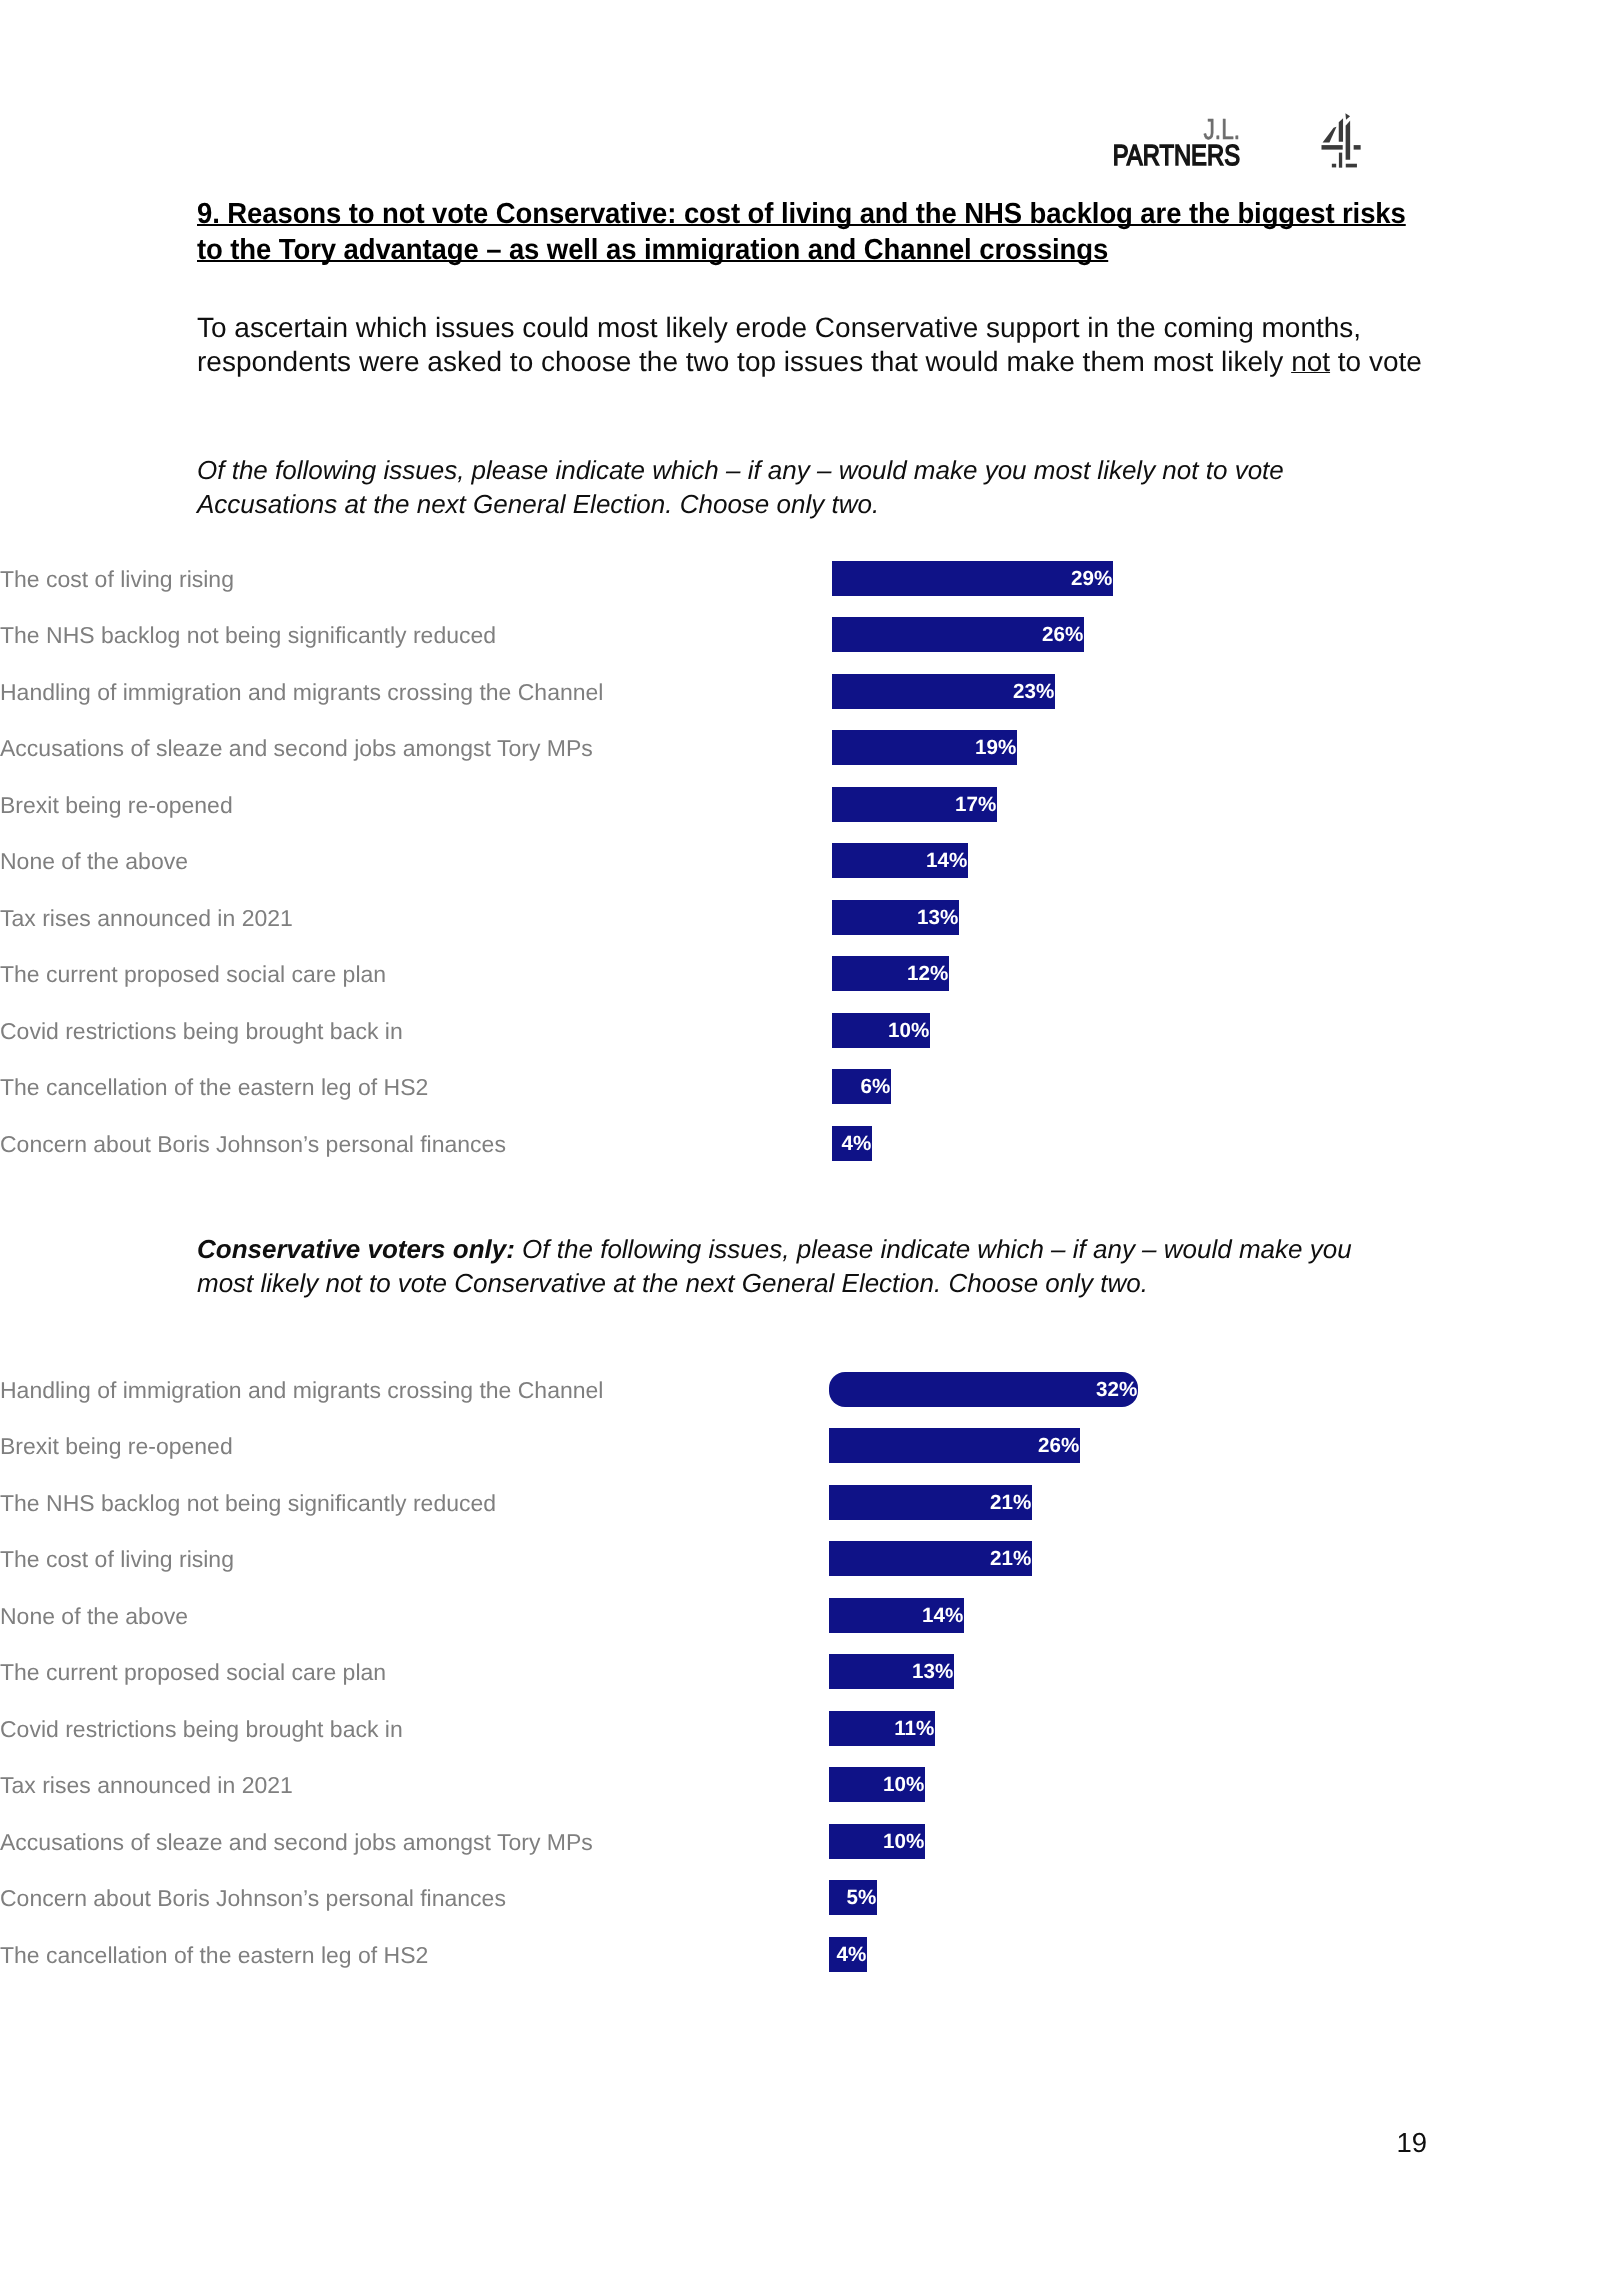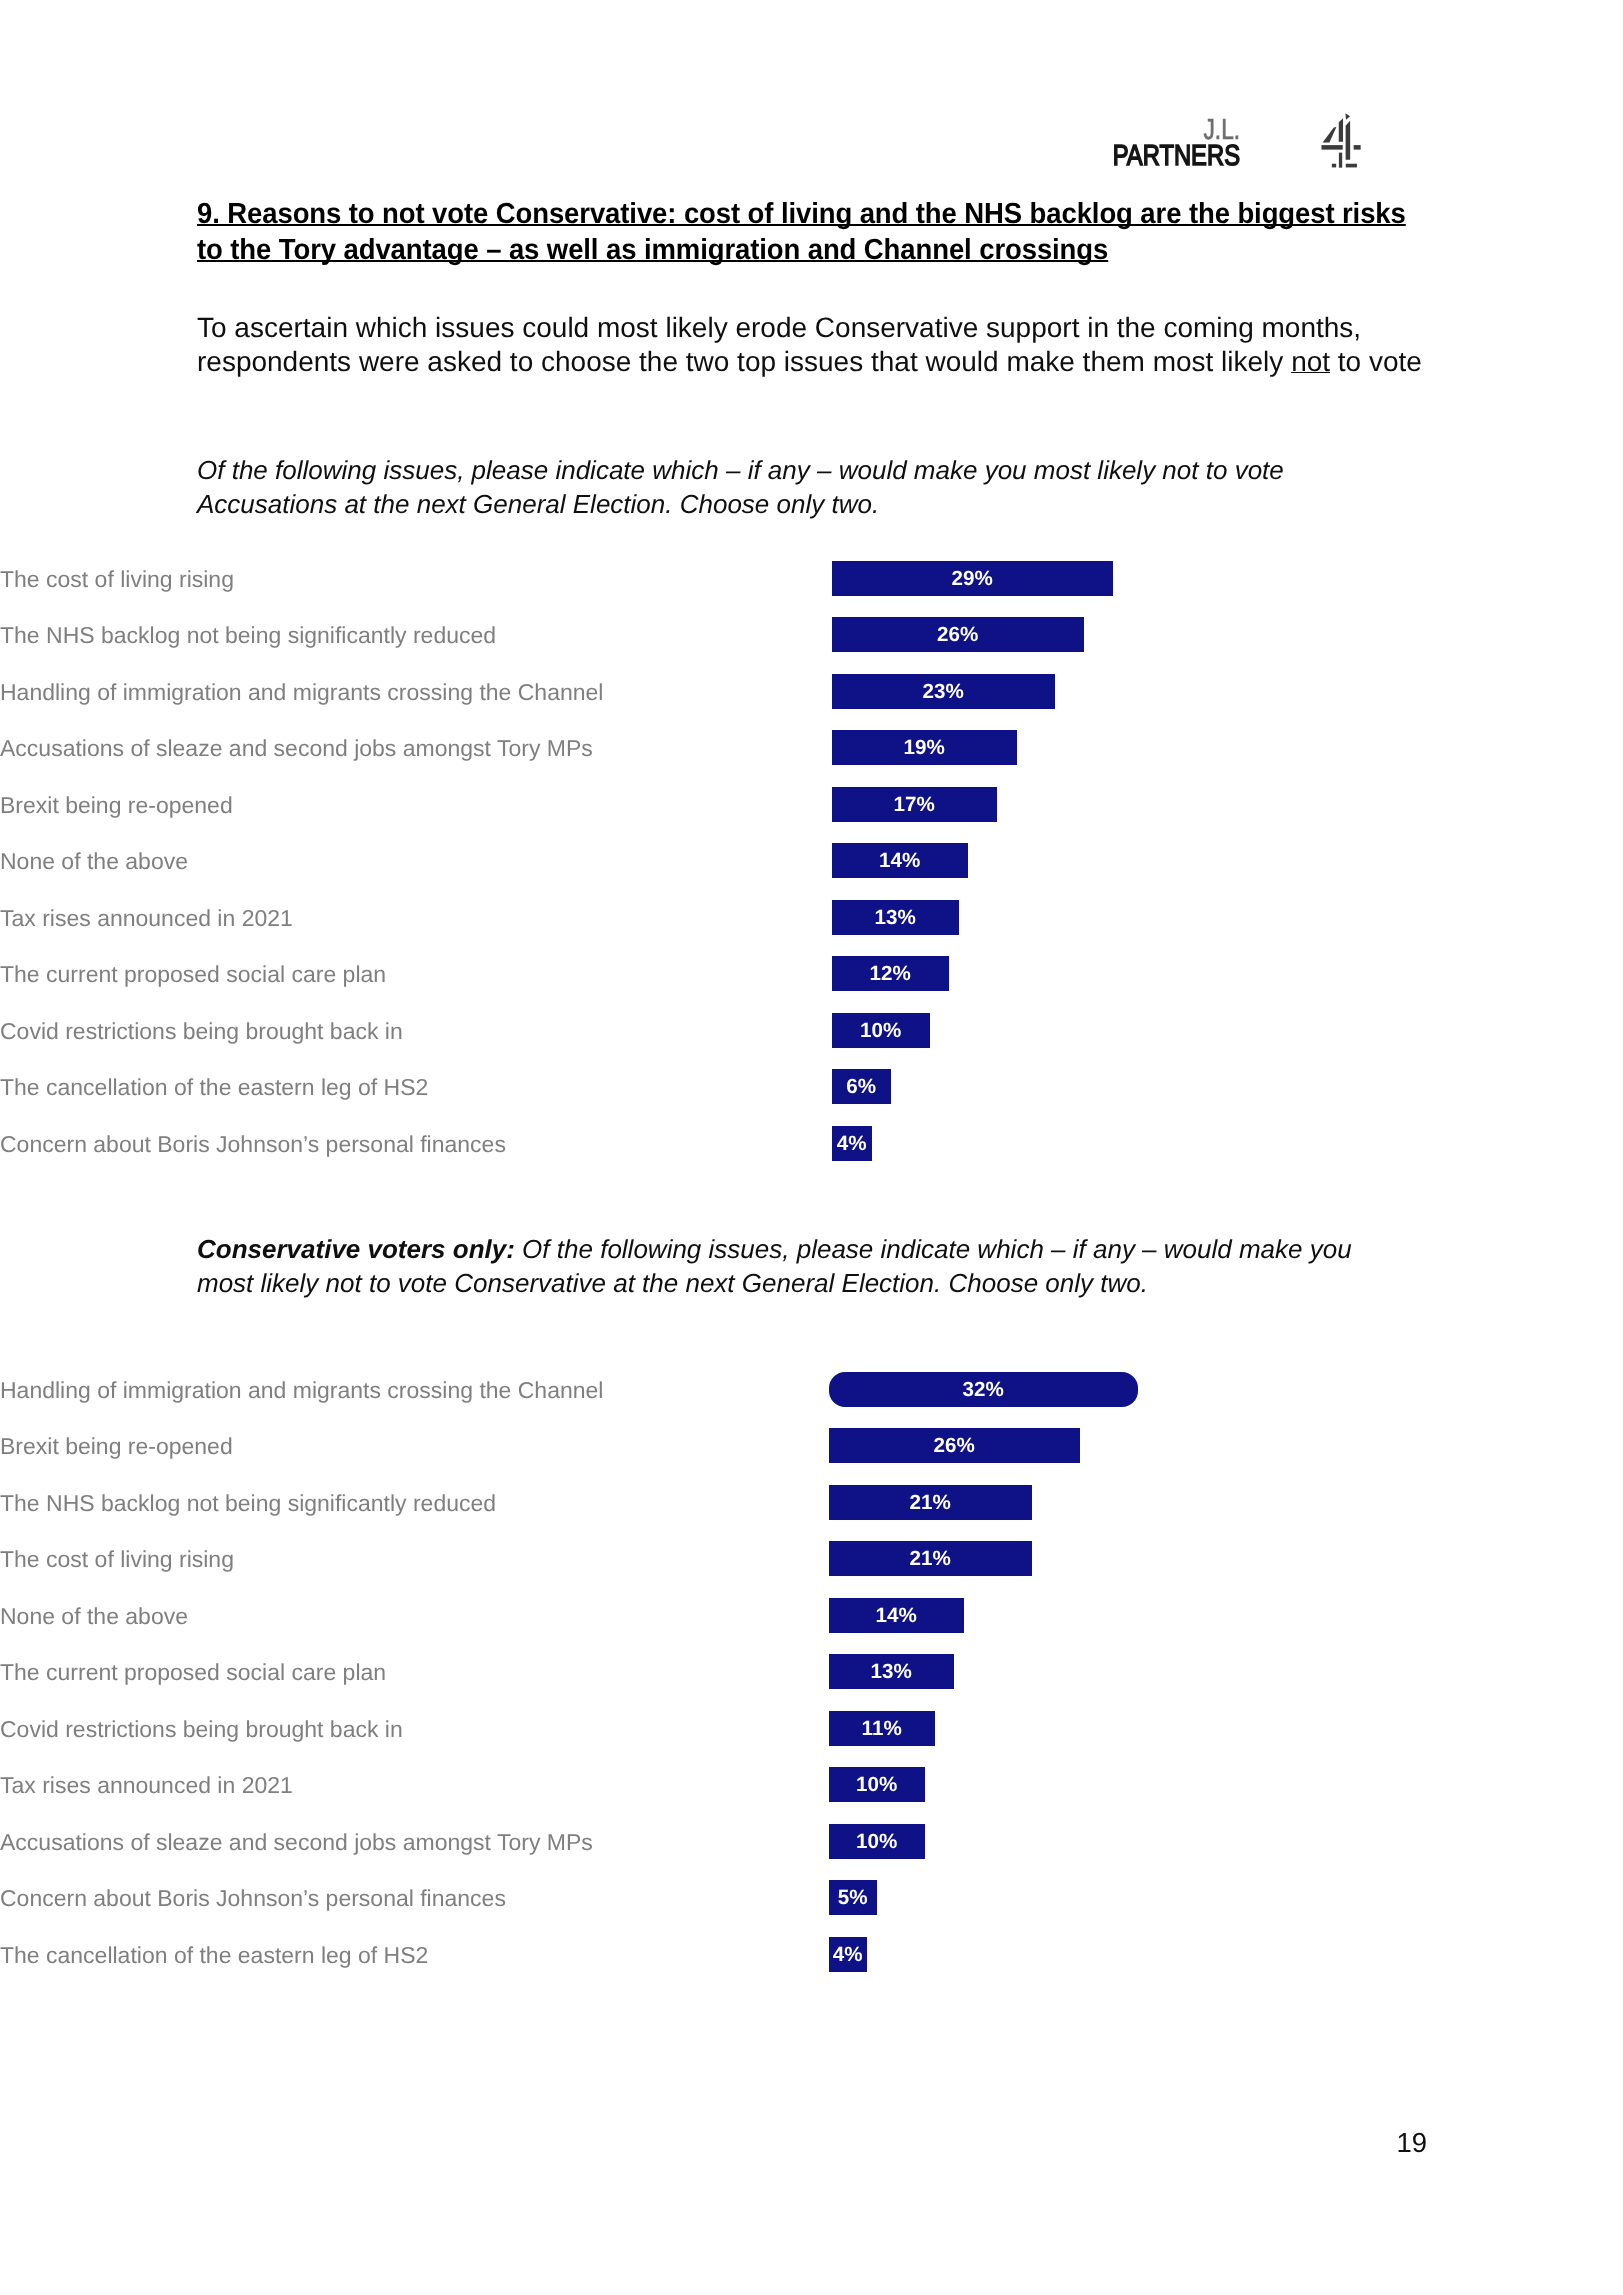"29%" .bar { text-align: center -> right }
